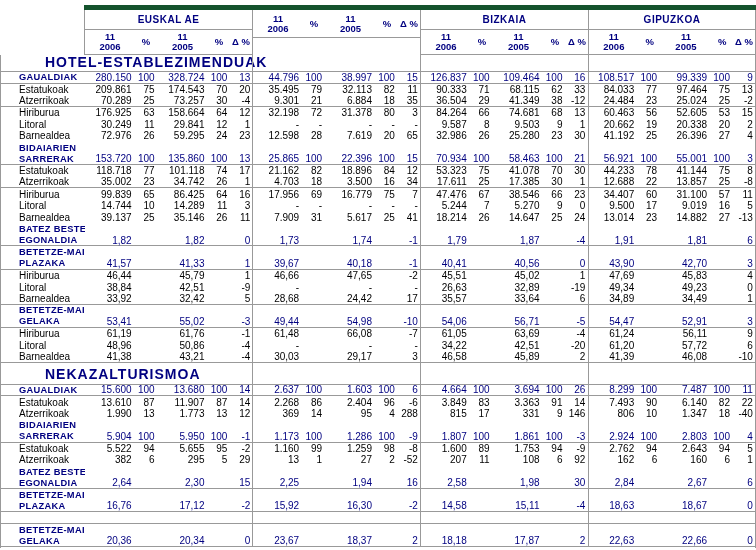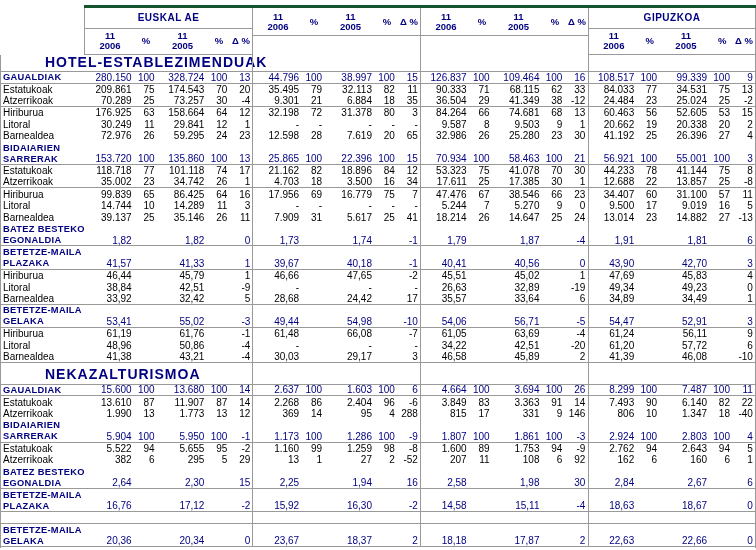"EUSKAL AE" .hdr { border-top: 3px solid #14532d -> 5px solid #14532d }
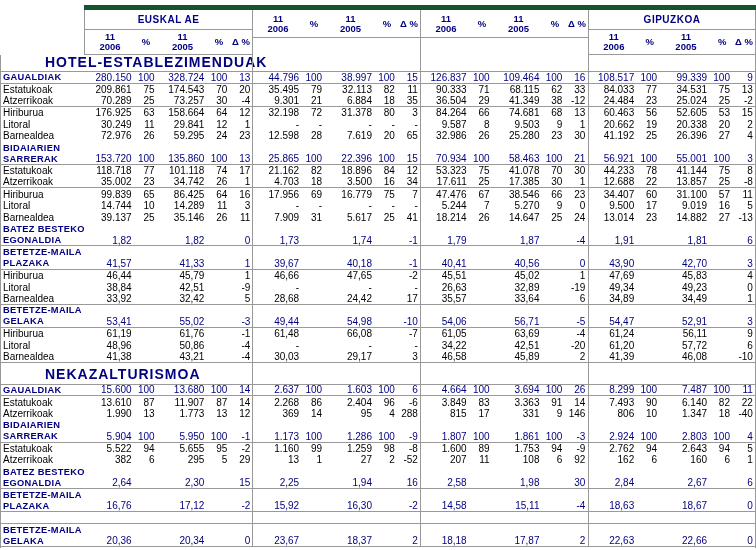"BIZKAIA" div.gname { html: none -> <div>BIZKAIA</div> }
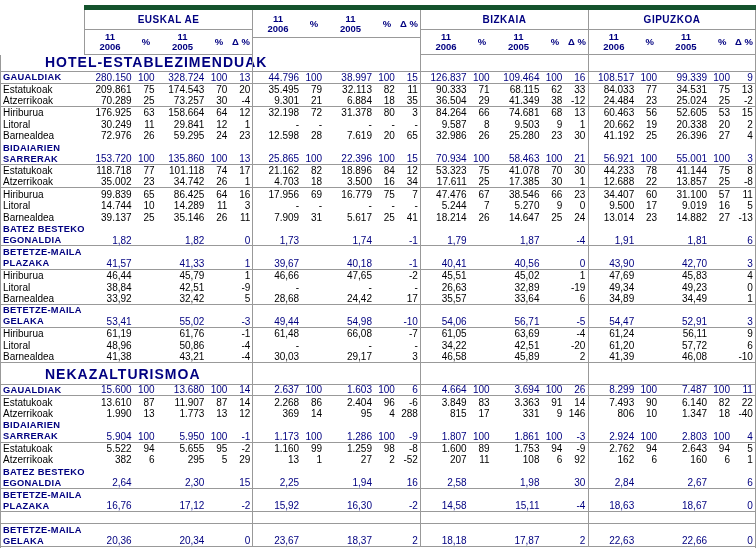"GAUALDIAK" .rlabel { padding-left: 2px -> 18px }
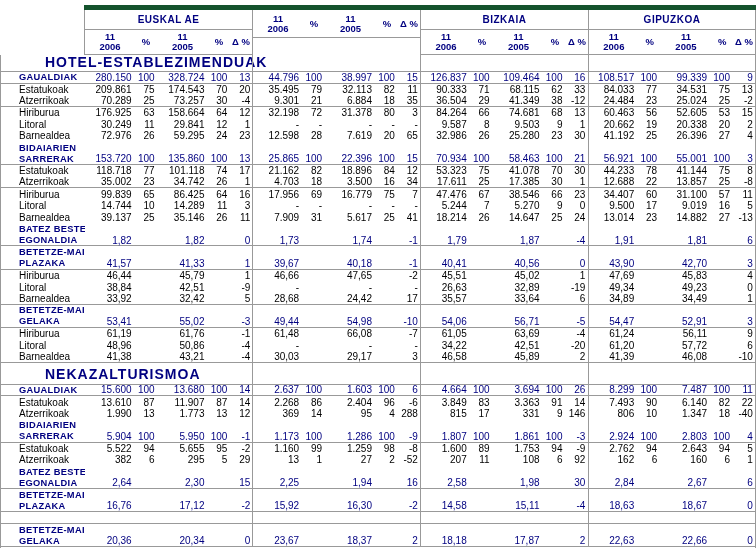"34.531" span.cell { text: 34.531 -> 97.464 }
